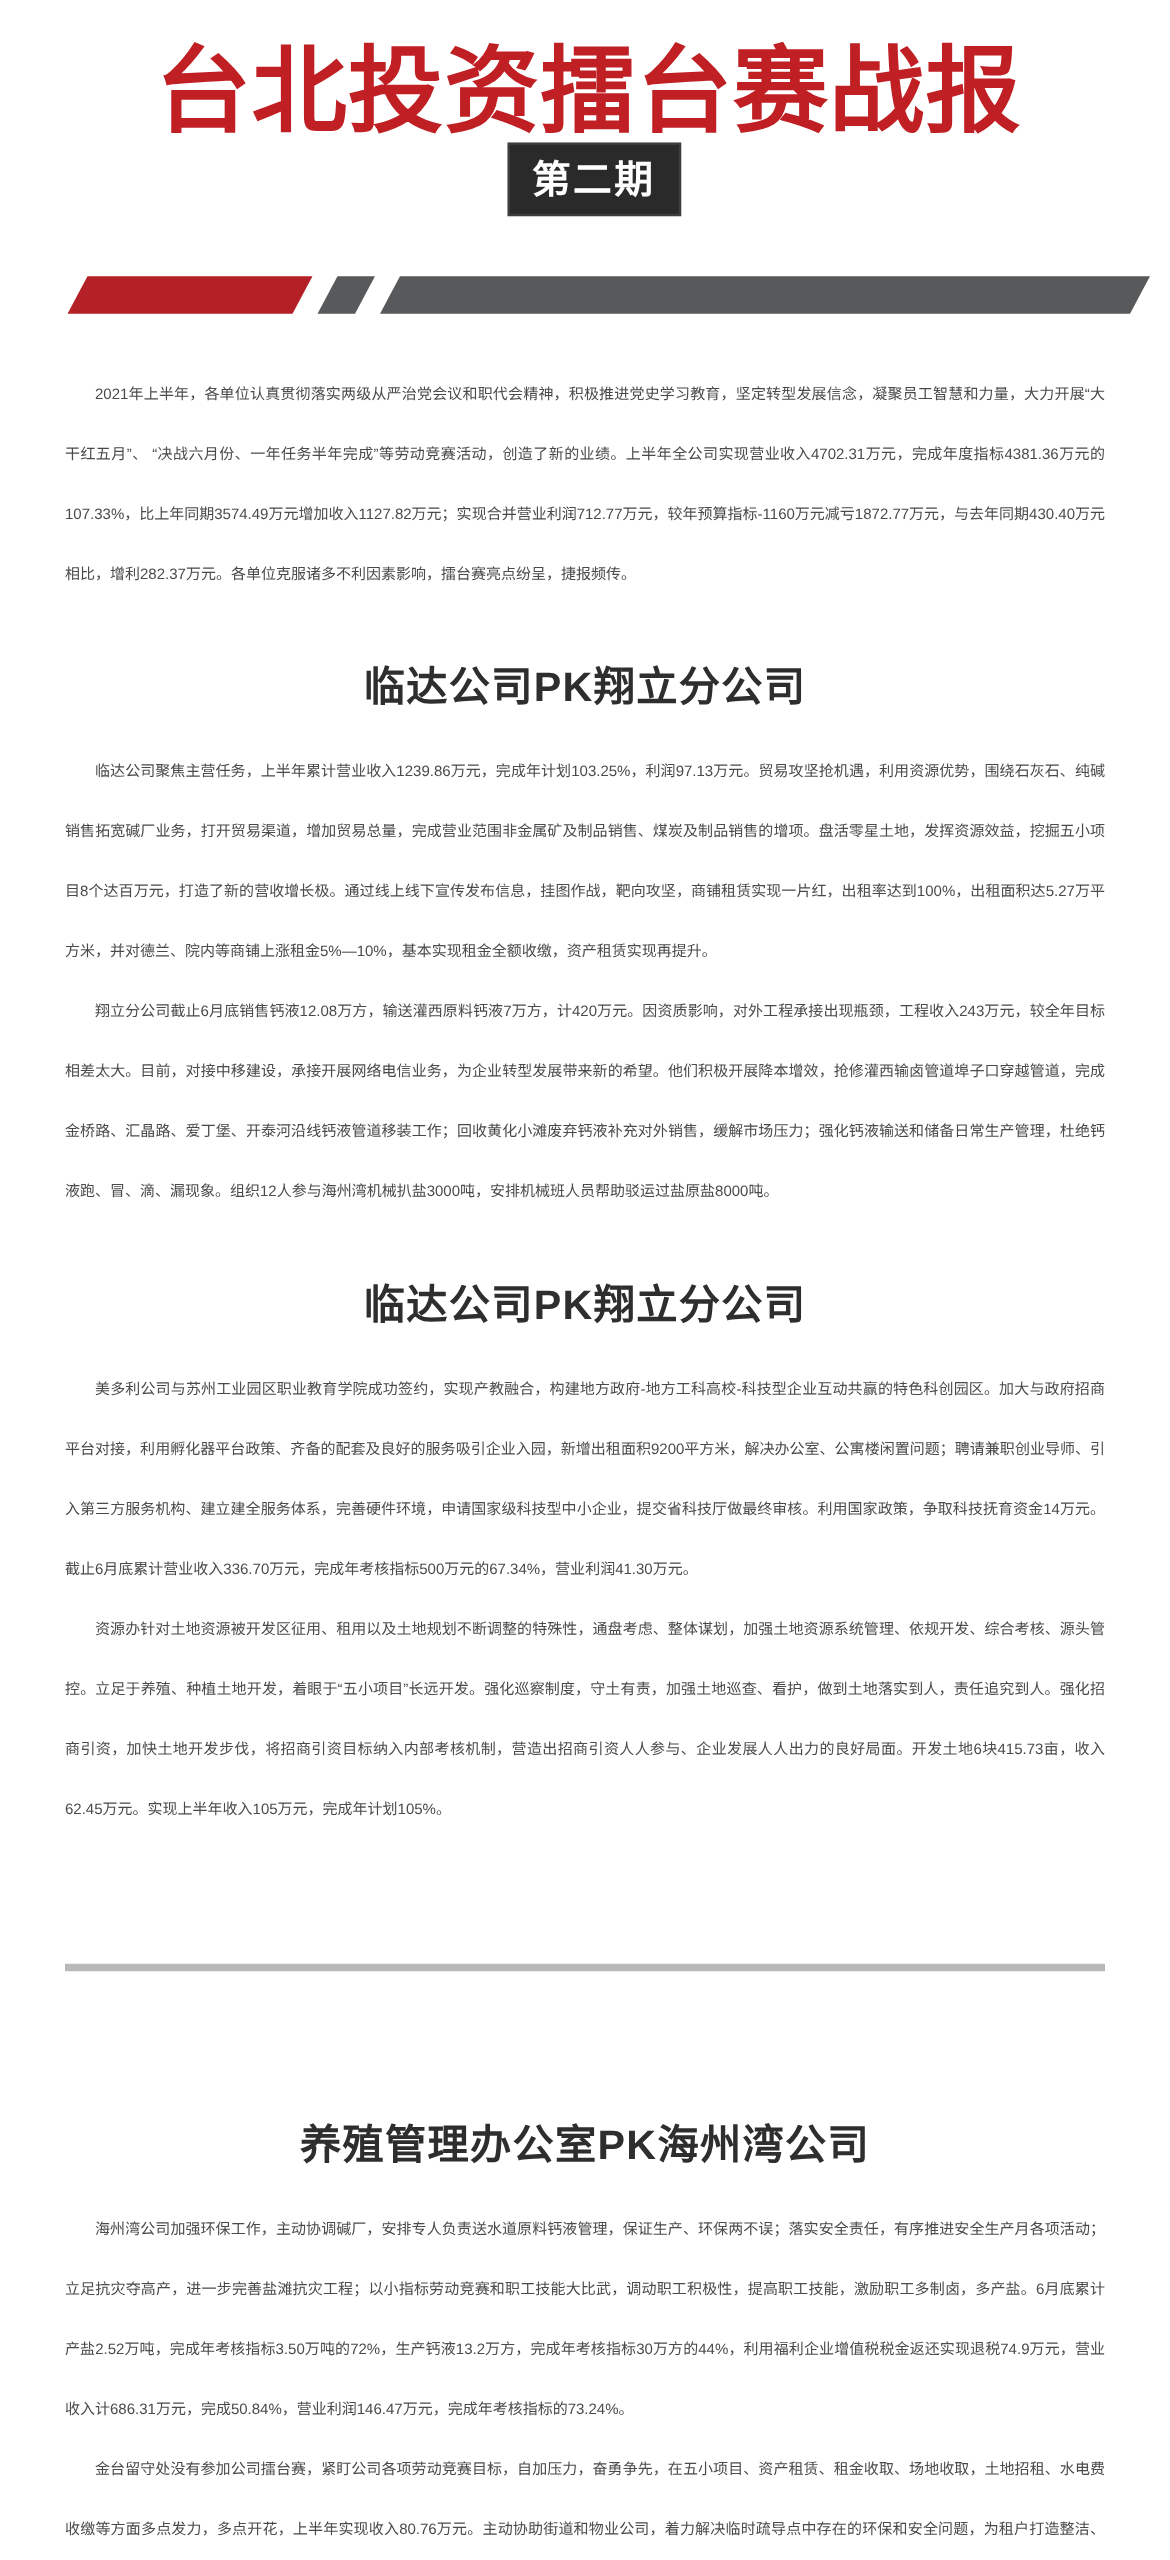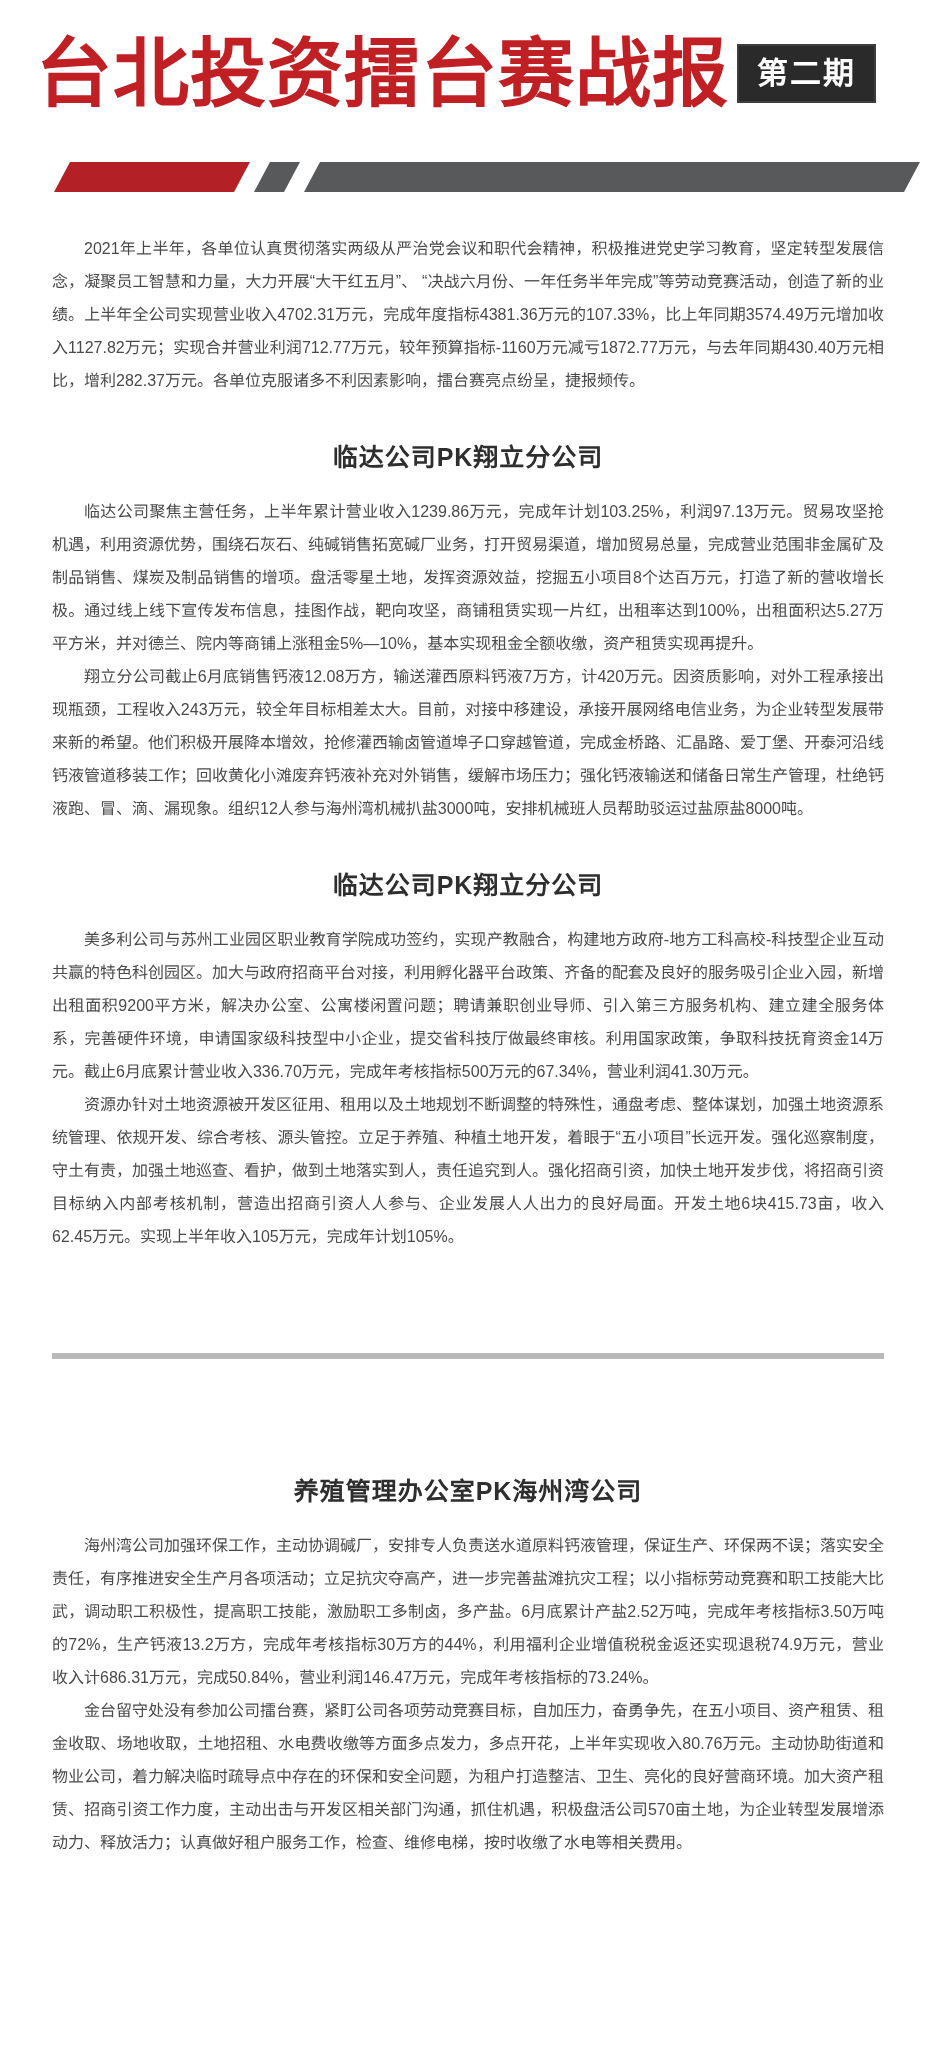"台北投资擂台赛战报" .masthead { flex-direction: none -> column }
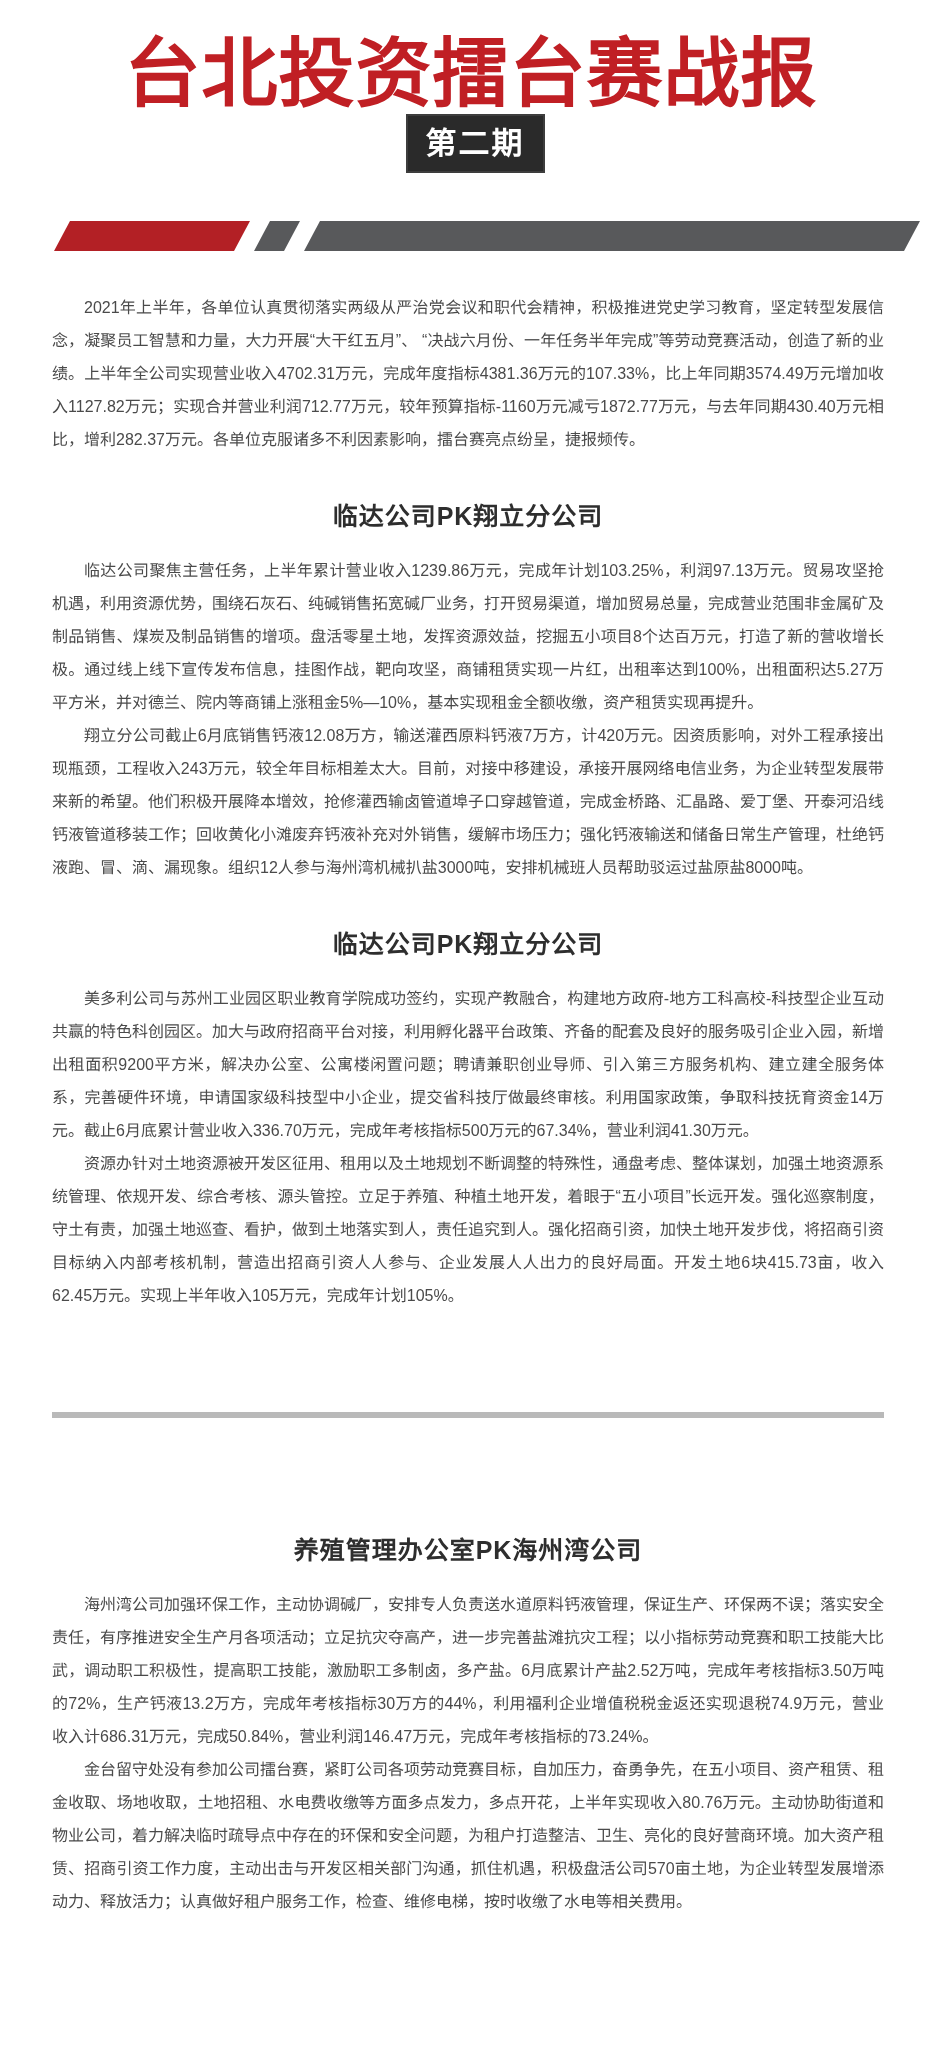"2021年上半年，各单位认真贯彻落实两级从严治党会议和职代会精神，积极推进党史学" .para { font-size: 16px -> 12px; line-height: 33px -> 48px }
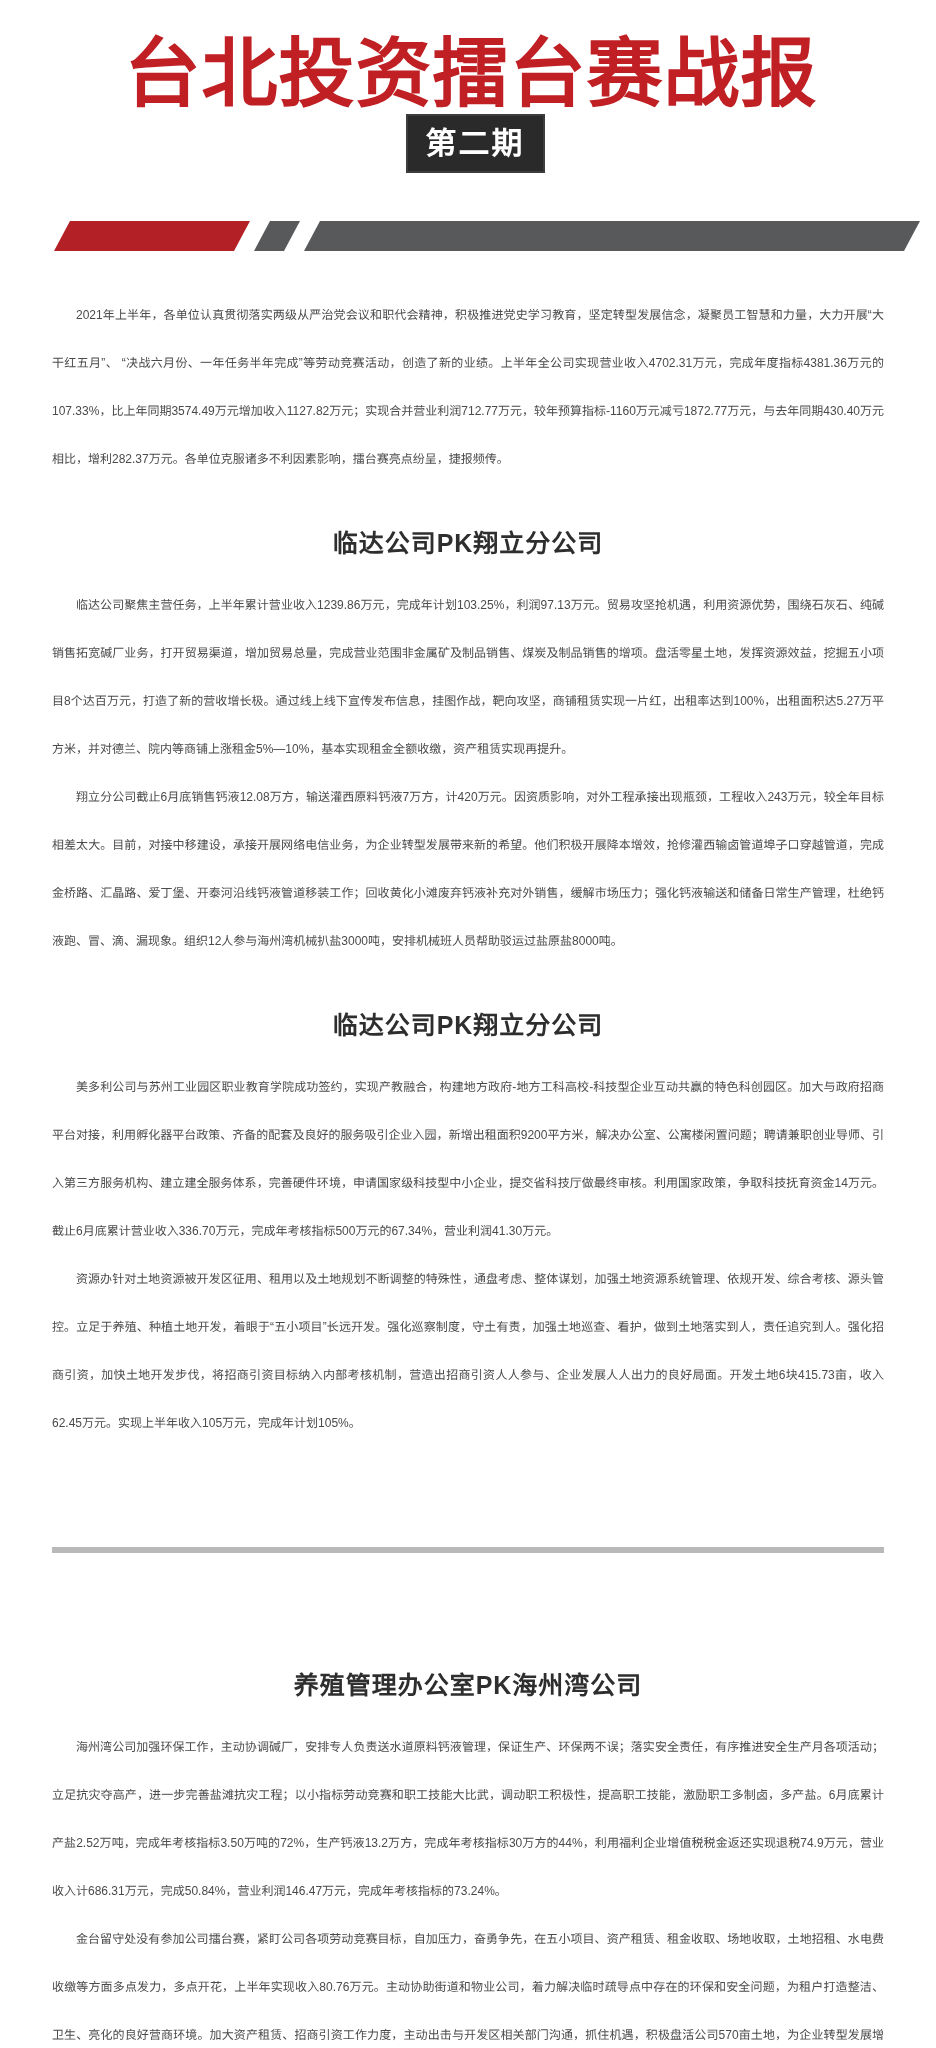"临达公司PK翔立分公司" .section-heading { font-size: 25px -> 33px }
